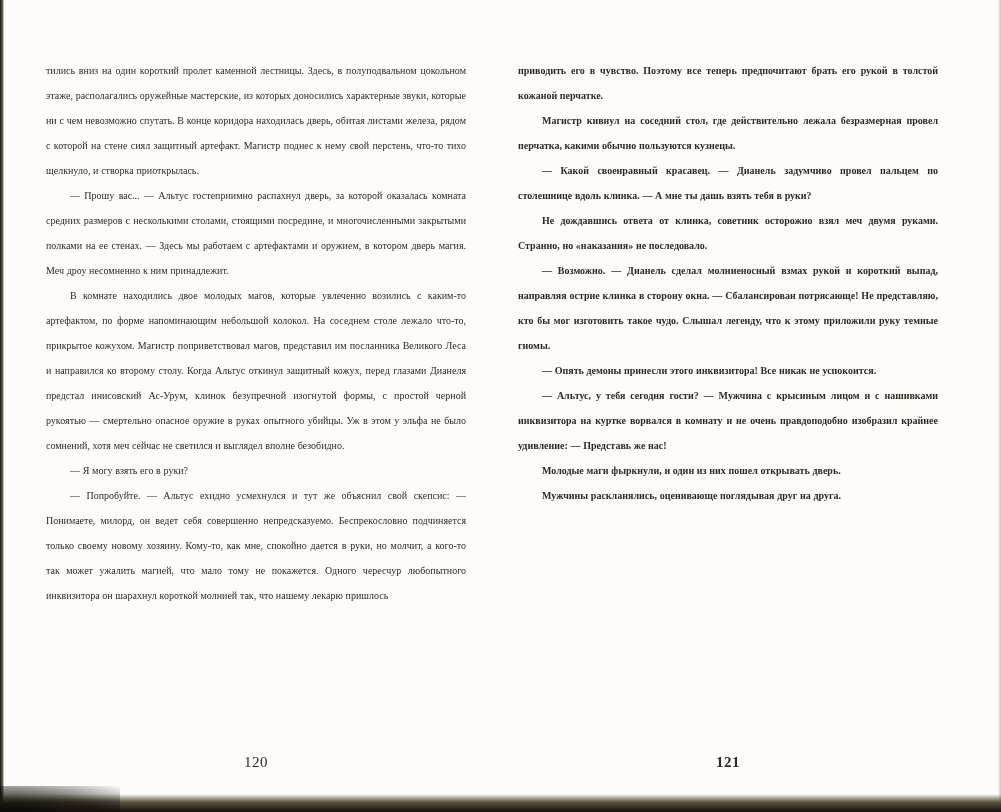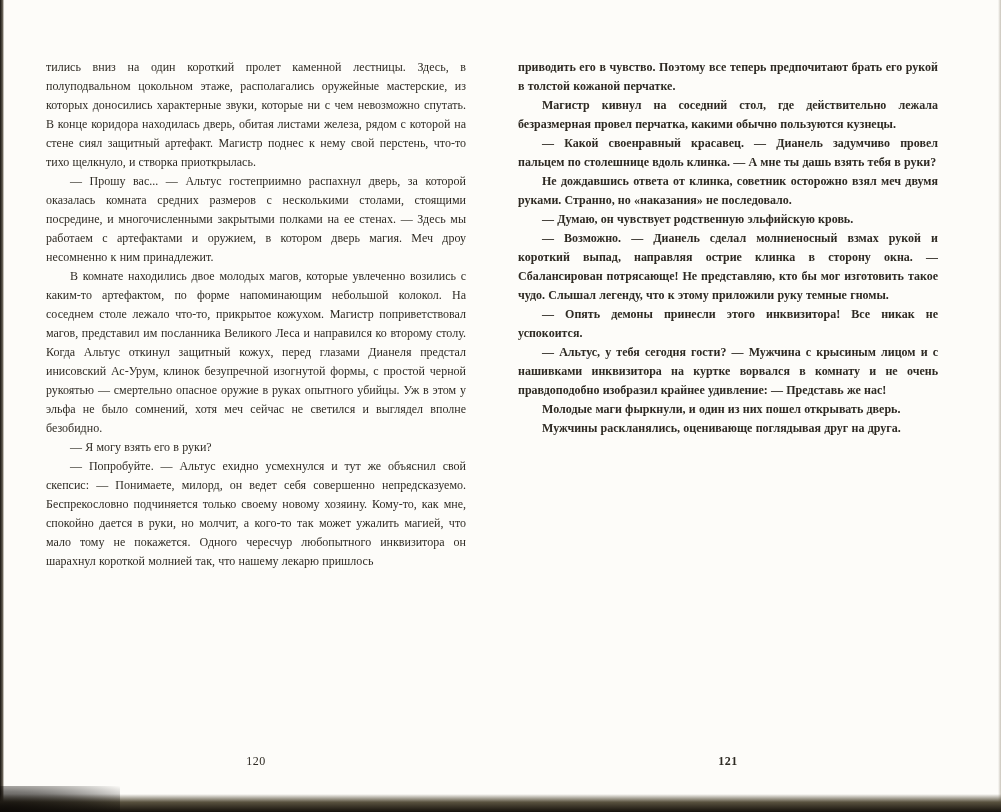"тились вниз на один короткий" .page-text { font-size: 12px -> 10px; line-height: 19px -> 25px }
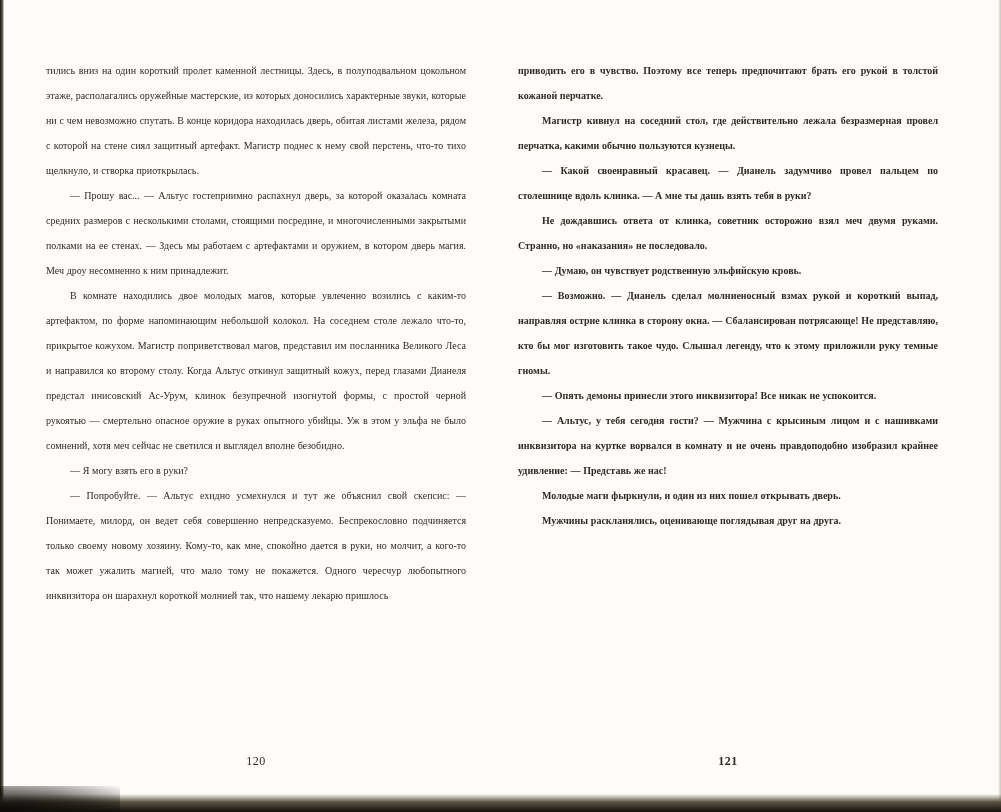"— Думаю, он чувствует родственную" p { html: <p>— Думаю, он чувствует родственную эльфийскую кровь.</p> -> none }
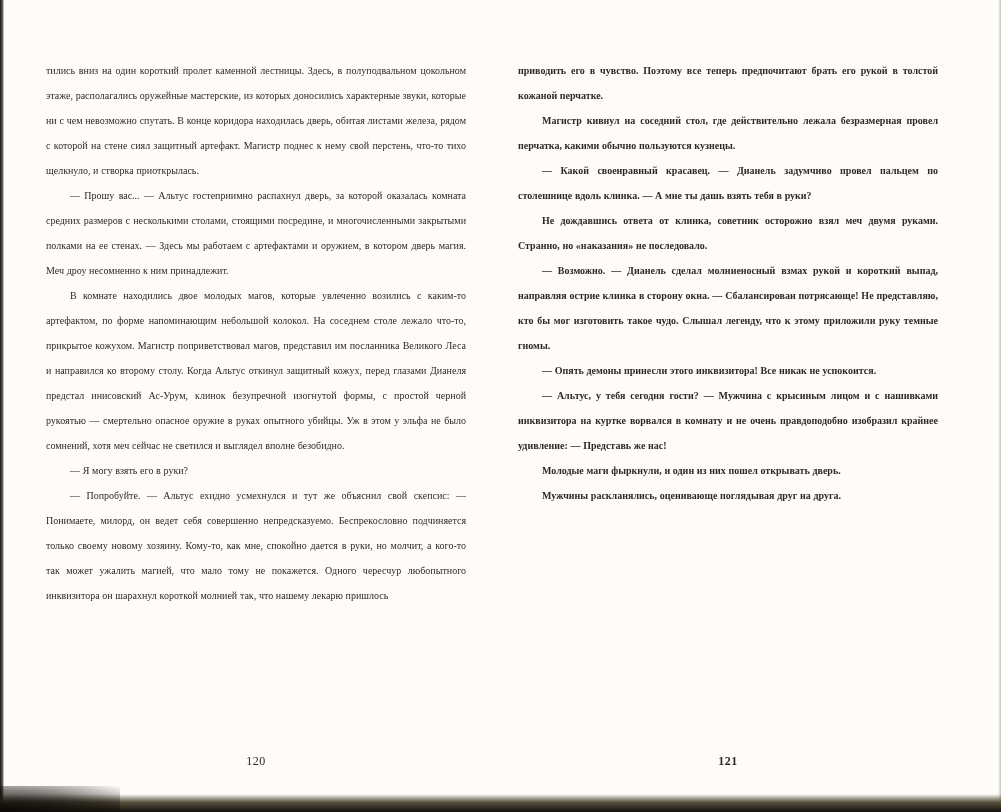"120" .page-number { font-size: 12px -> 15px }
